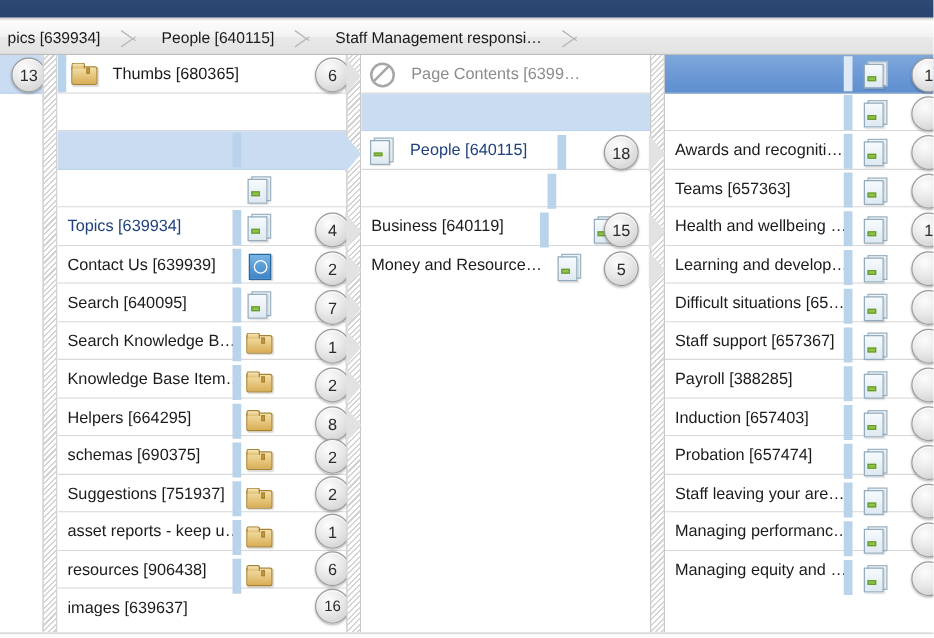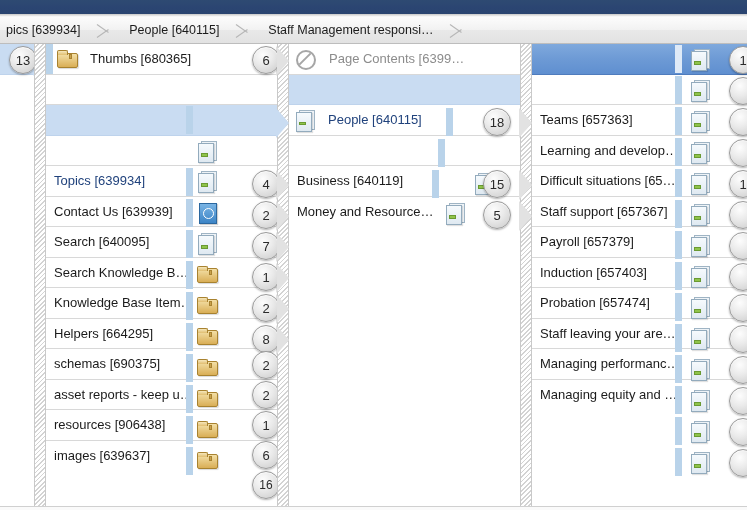"Awards and recogniti…" div.row { html: none -> <div> <div>Awards and recogniti…</div> </div> }
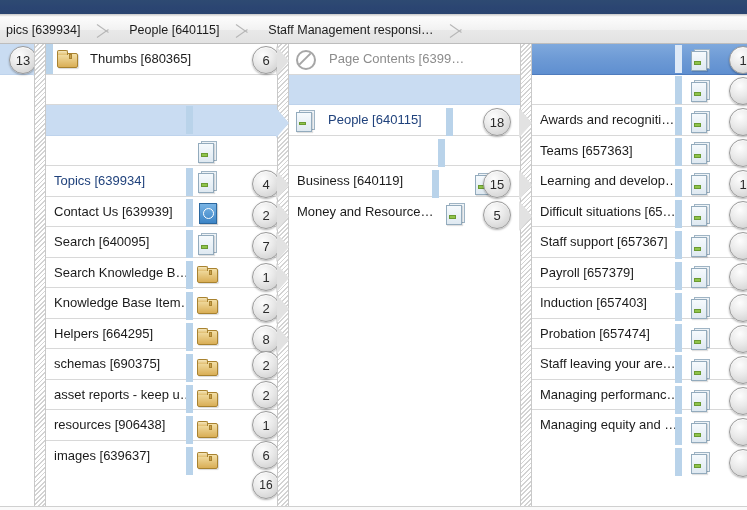"Health and wellbeing …" div.row { html: none -> <div> <div>Health and wellbeing …</div> </div> }
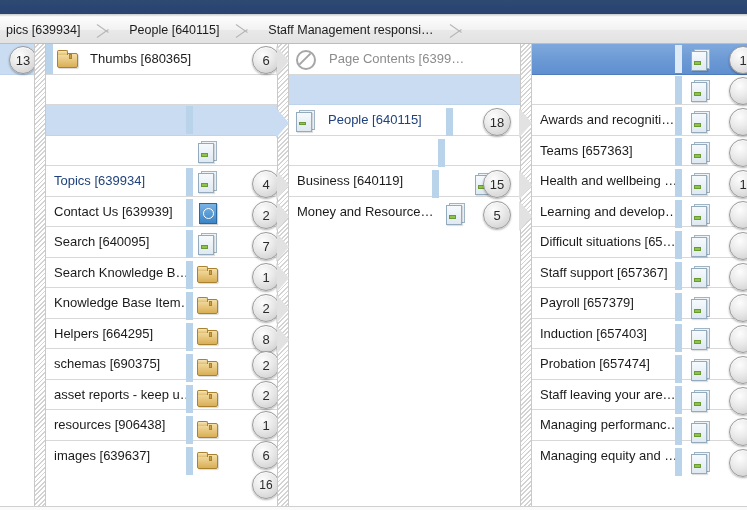"Payroll [657379]" div.row-label { text: 657379 -> 388285 }
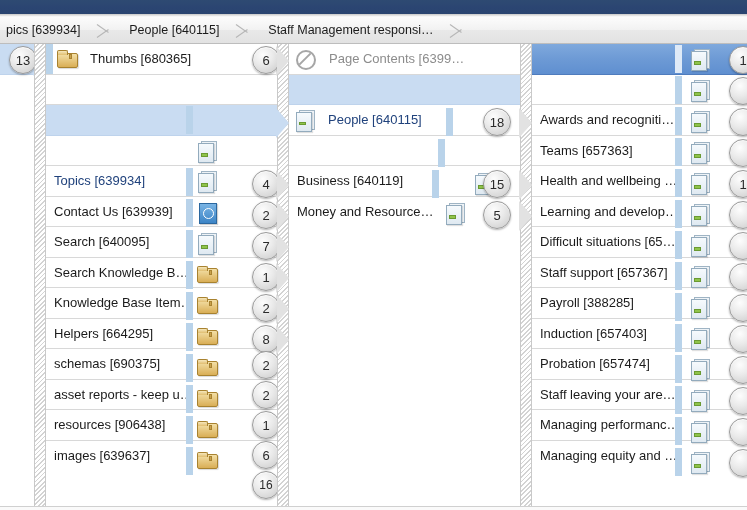"Suggestions [751937]" div.row { html: none -> <div> <div>Suggestions [751937]</div> </div> }
